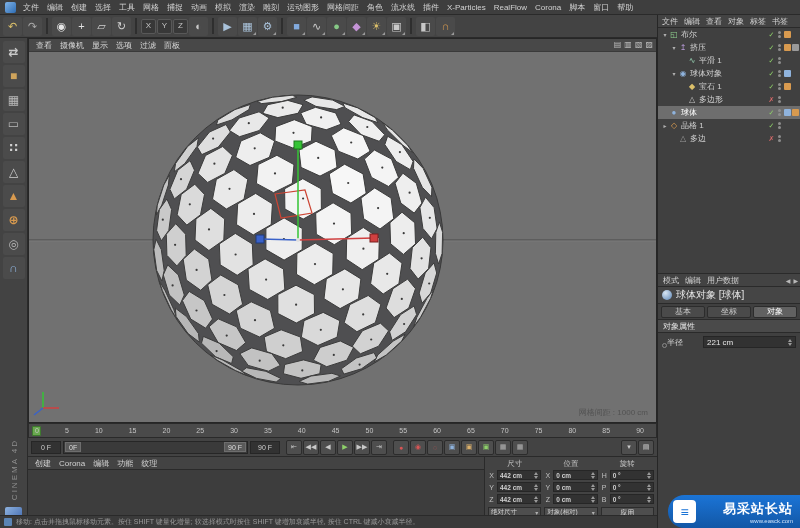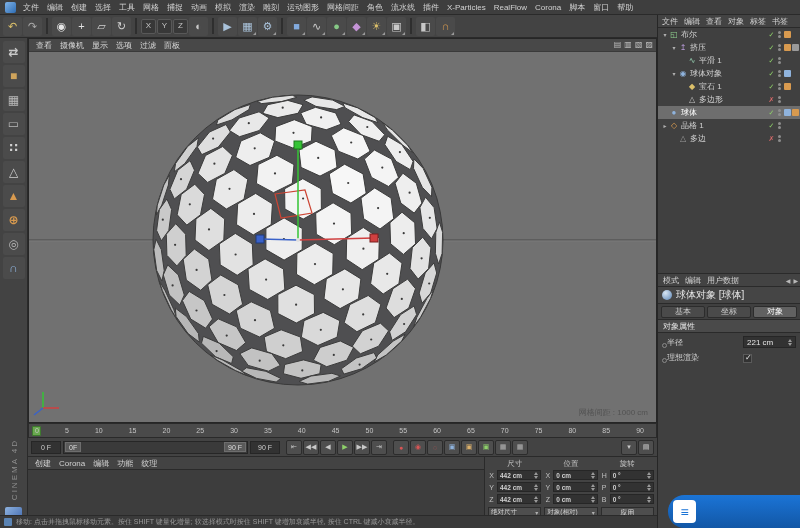"221 cm" .aw { margin-left: 40px -> none }
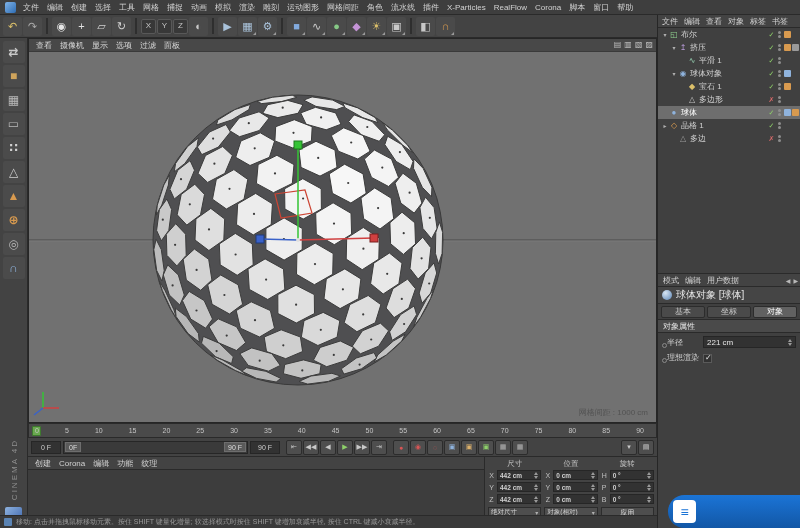"理想渲染" div.afield { html: <div> <span></span> <span>理想渲染</span> <span> <span></span> </span> </div> -> none }
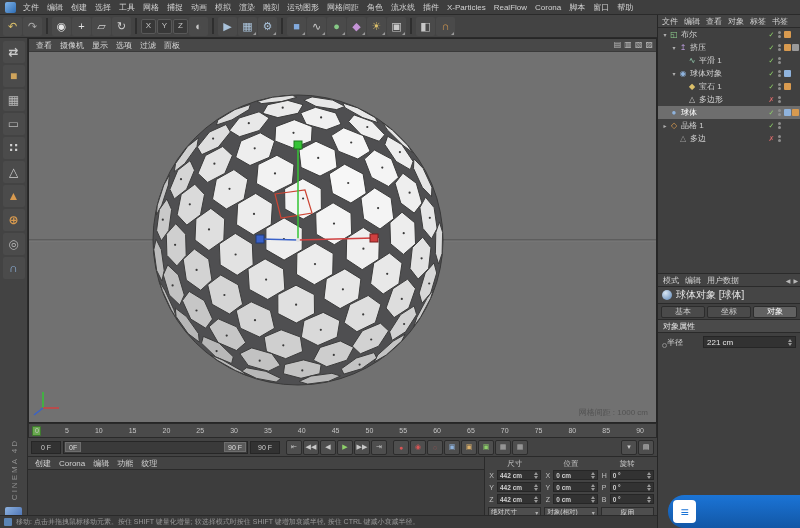"易采站长站" span.wm-text { html: none -> <span> <span>易采站长站</span> <span>www.easck.com</span> </span> }
